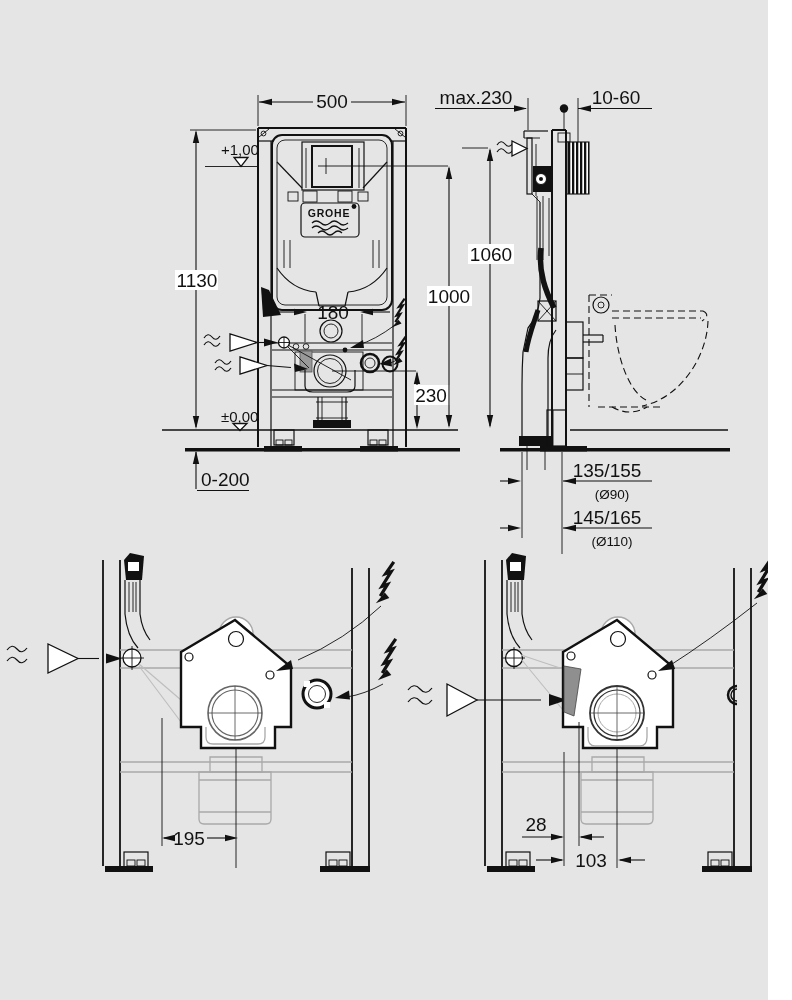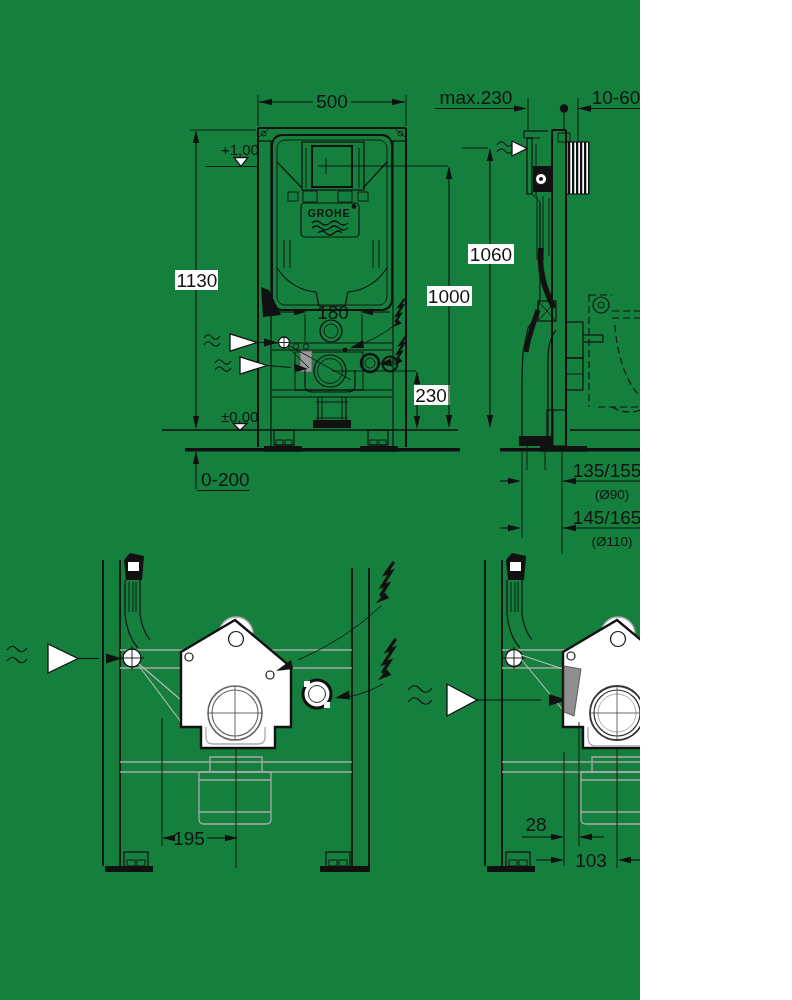"500" #stage { background: #15803d -> #e5e5e5; width: 640px -> 768px }
